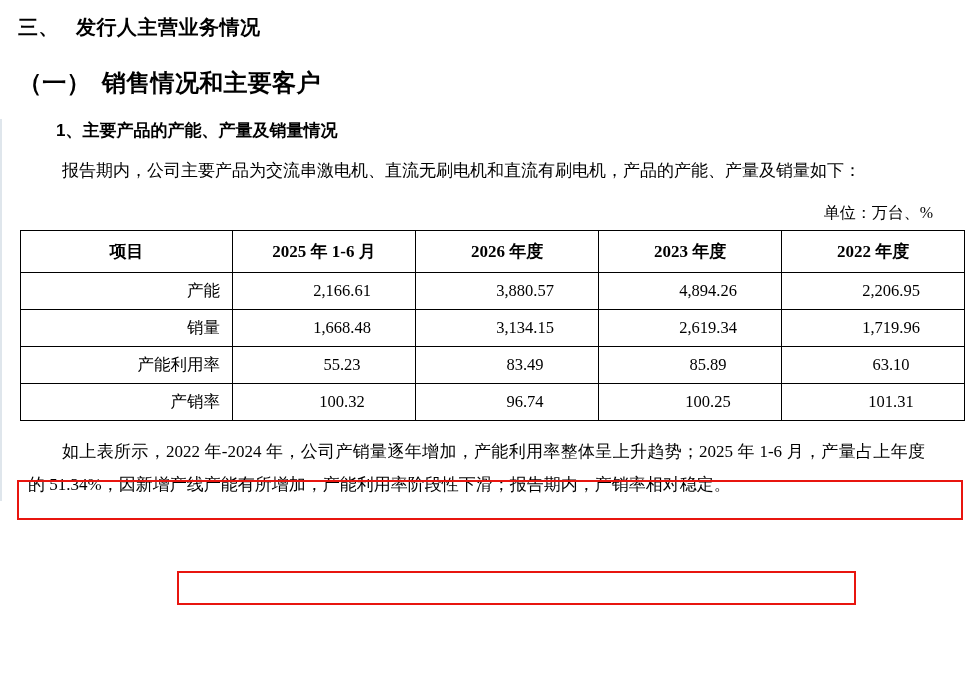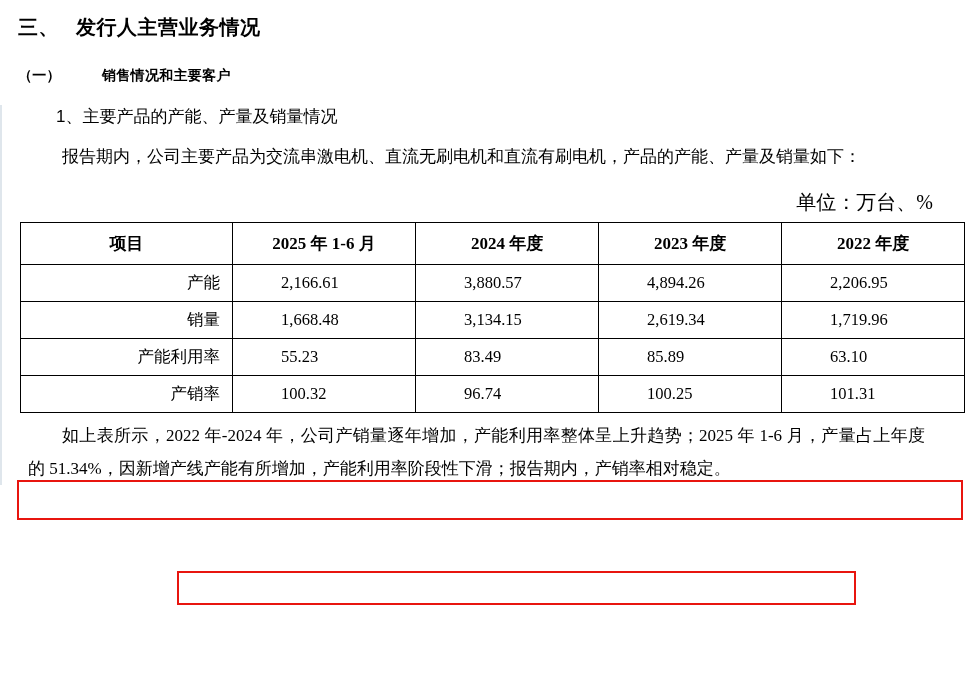"（一） 销售情况和主要客户" .h-sub { font-size: 14px -> 24px }
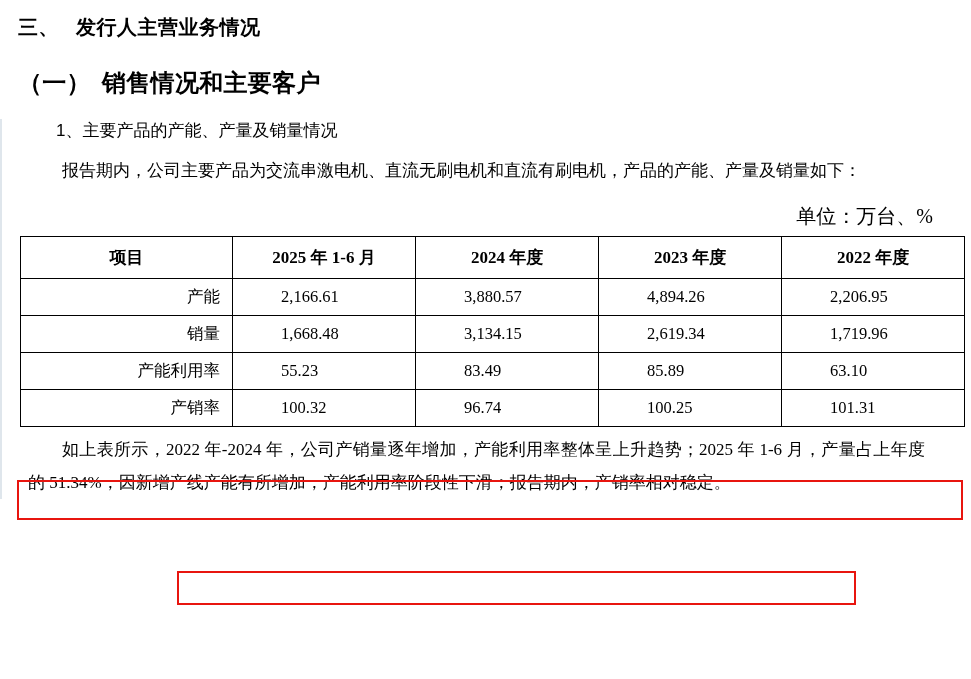"1、主要产品的产能、产量及销量情况" .h-item { font-weight: normal -> bold }
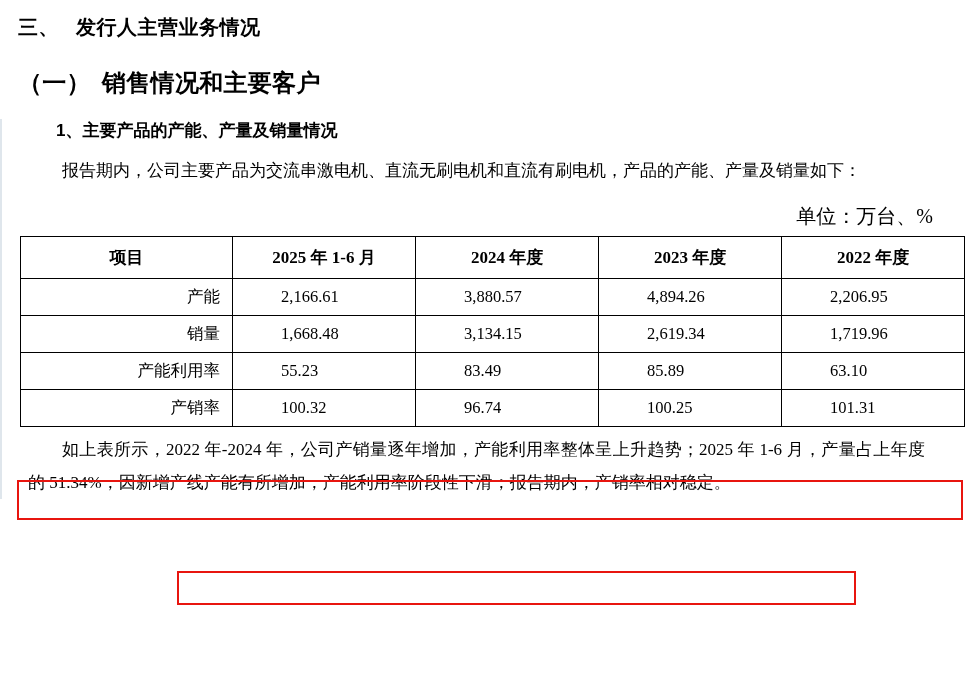"单位：万台、%" .unit-line { font-size: 20px -> 16px }
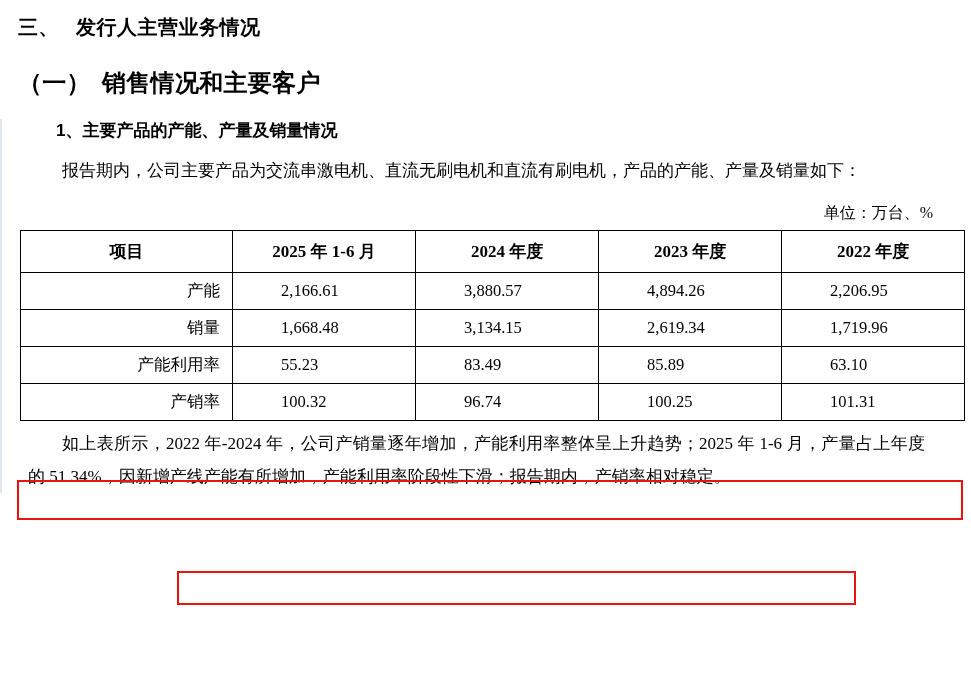"2024 年度" th { text: 2024 -> 2026 }
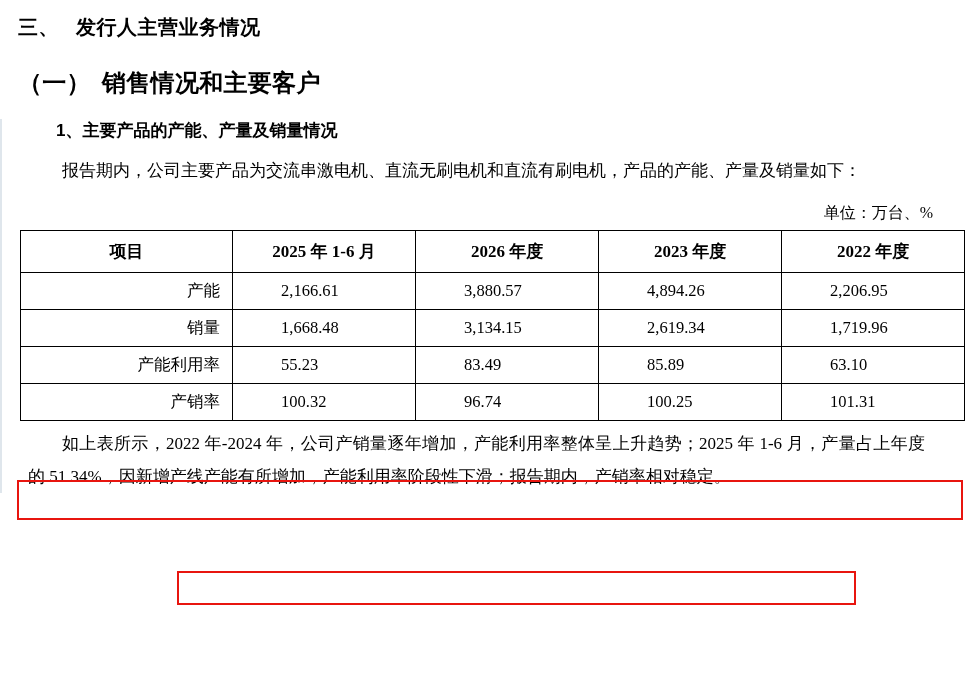"2,166.61" table.data td.val { text-align: left -> center }
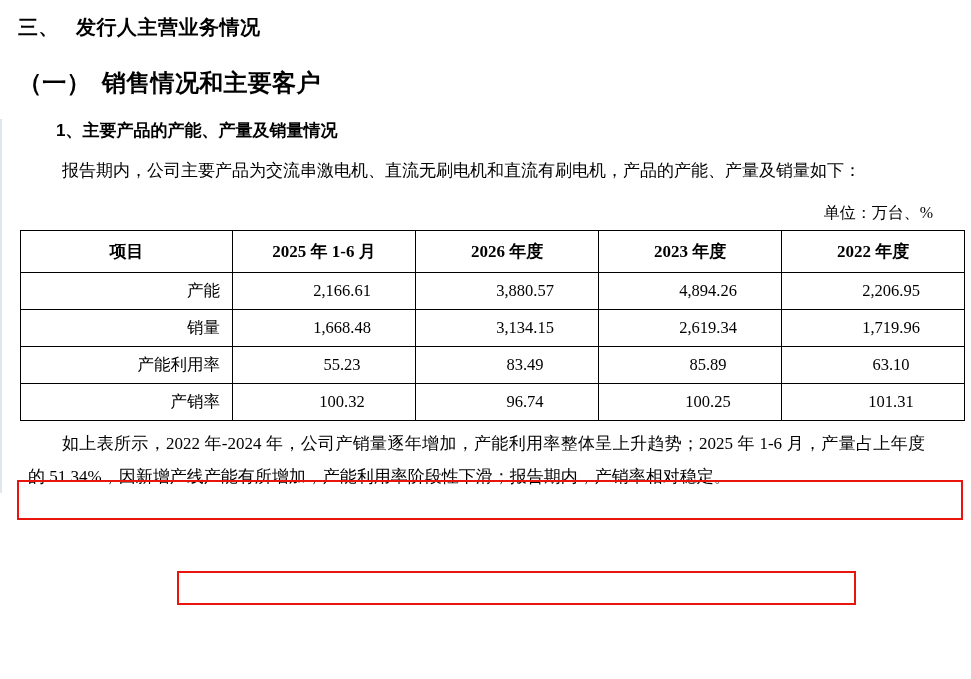"如上表所示，2022 年-2024" .para-last { margin-top: 6px -> 14px }
